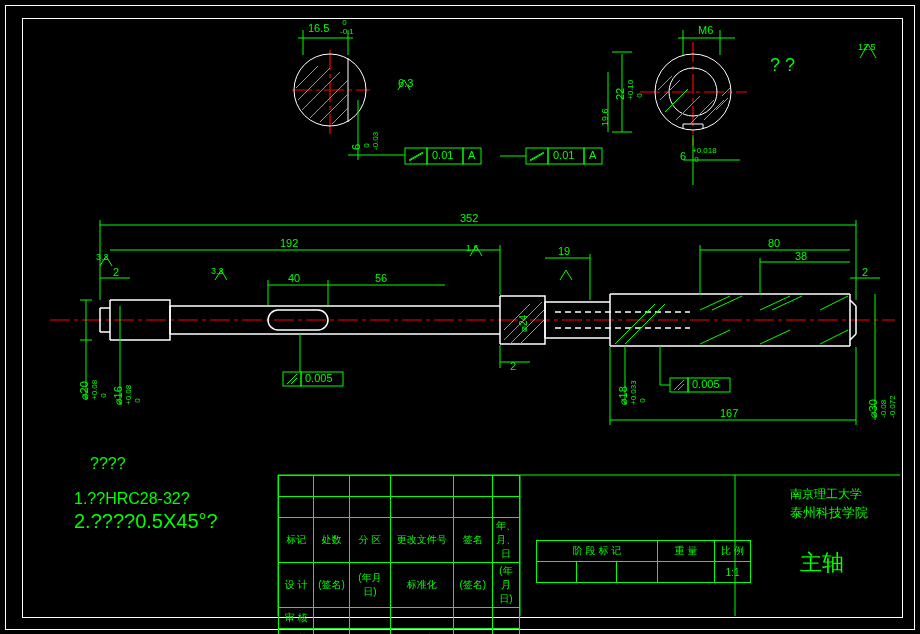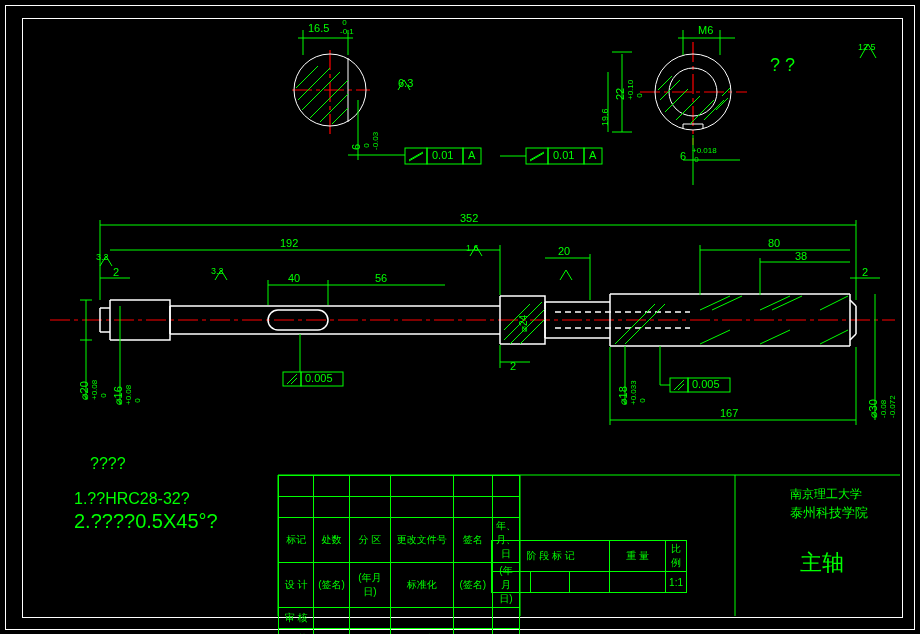"20" div.dim { text: 20 -> 19 }
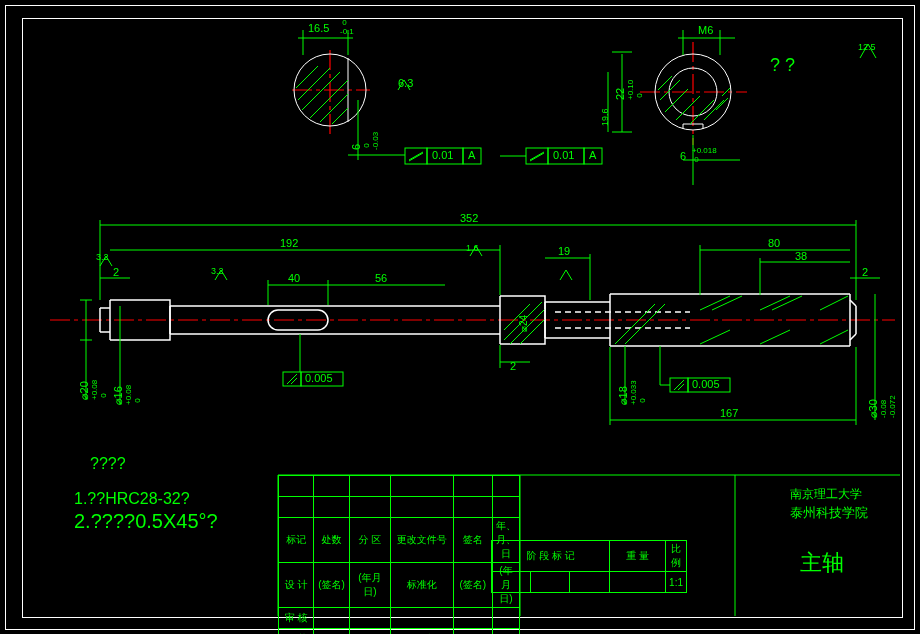"阶 段 标 记" table.tb { left: 491px -> 536px; width: 196px -> 215px }
